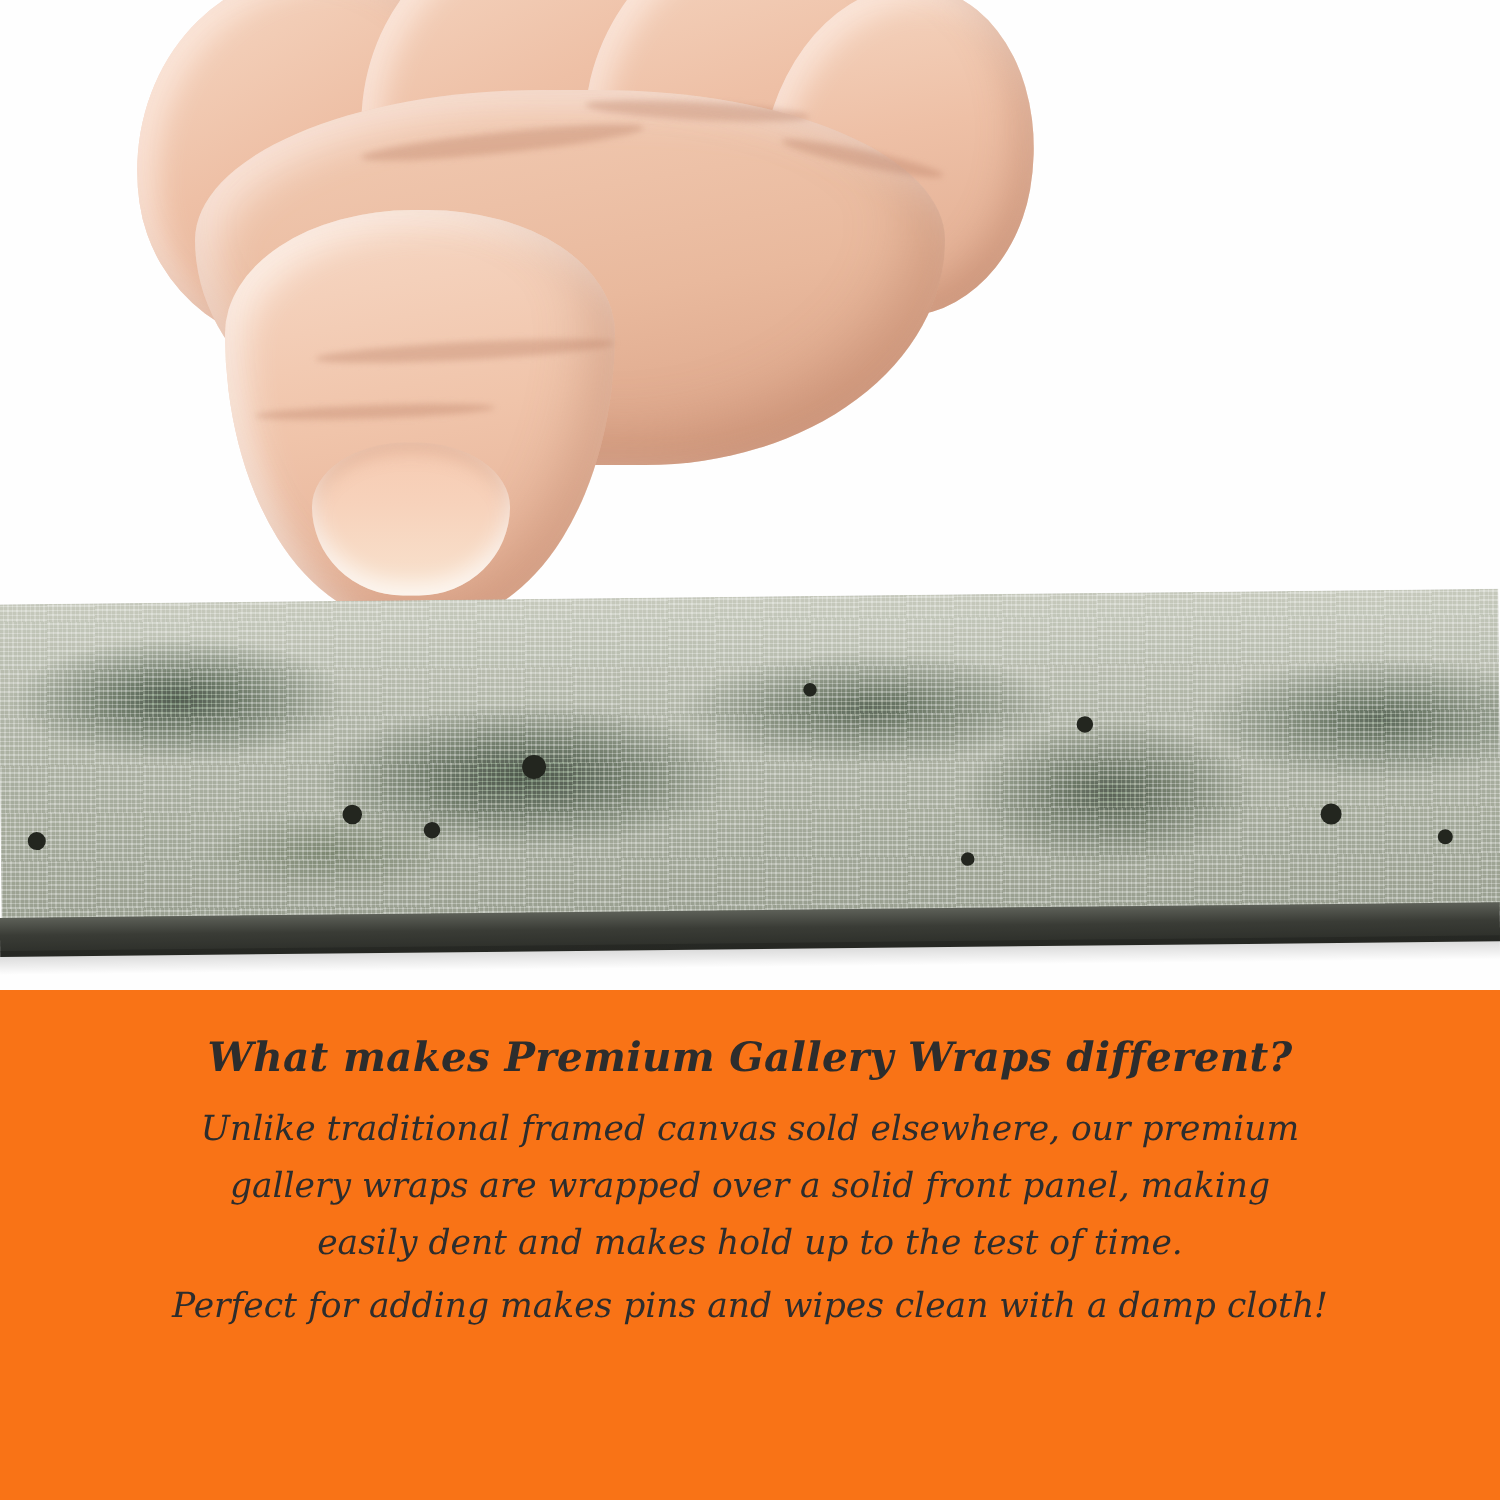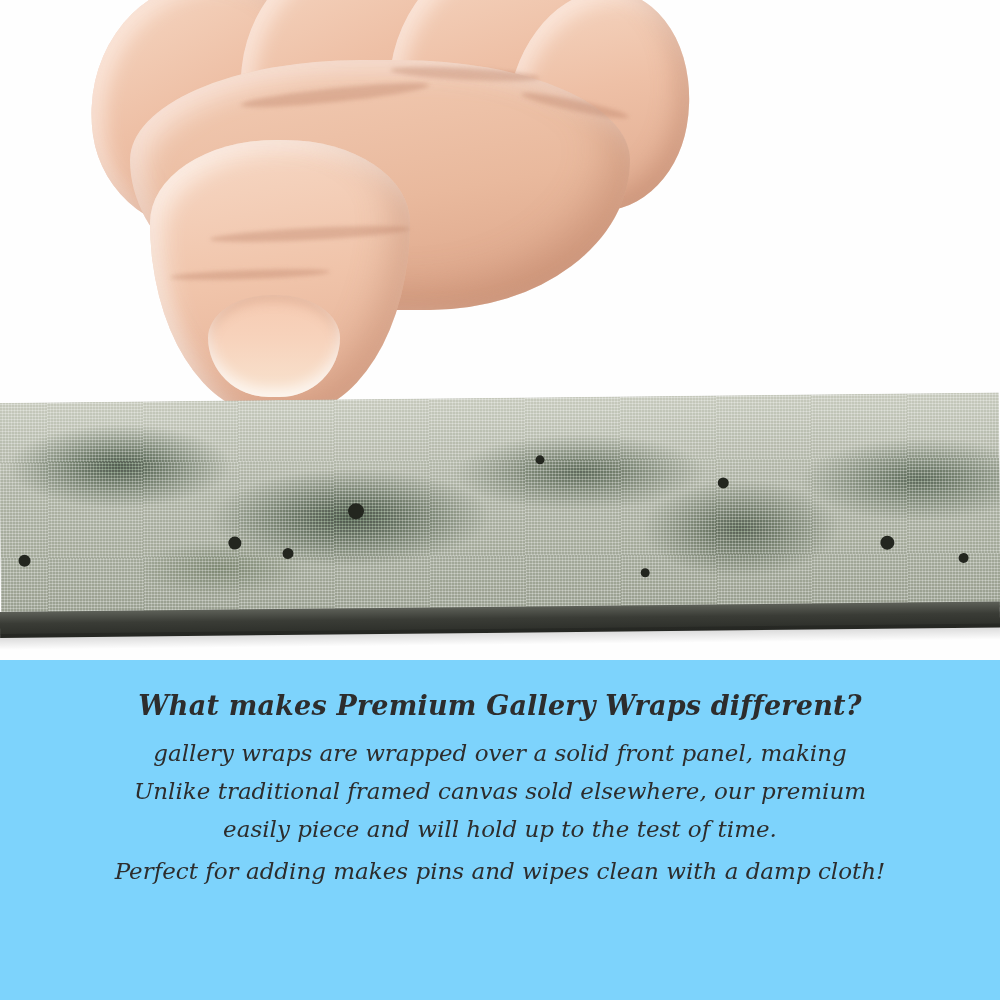"What makes Premium Gallery Wraps" .page { background: #7dd3fc -> #f97316 }
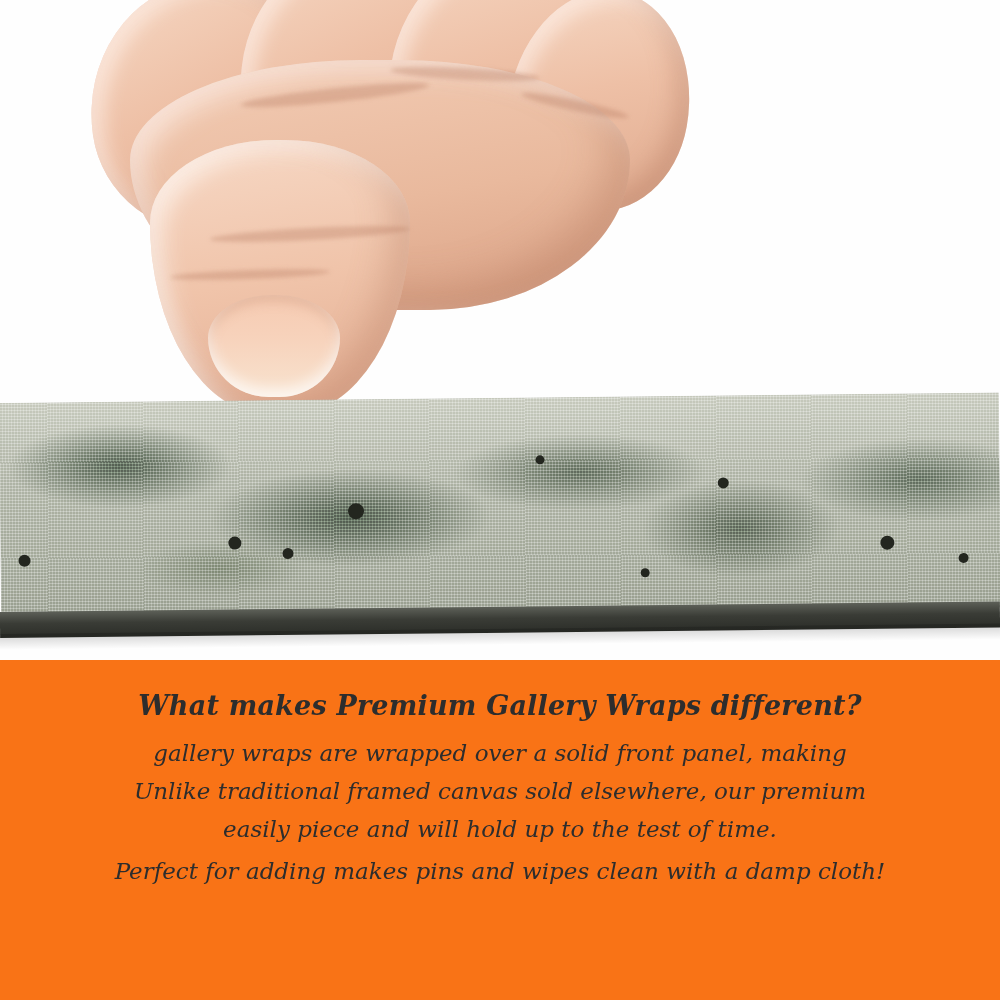"gallery wraps are wrapped over" span.line { order: before "Unlike traditional framed canvas sold" -> after "Unlike traditional framed canvas sold" }
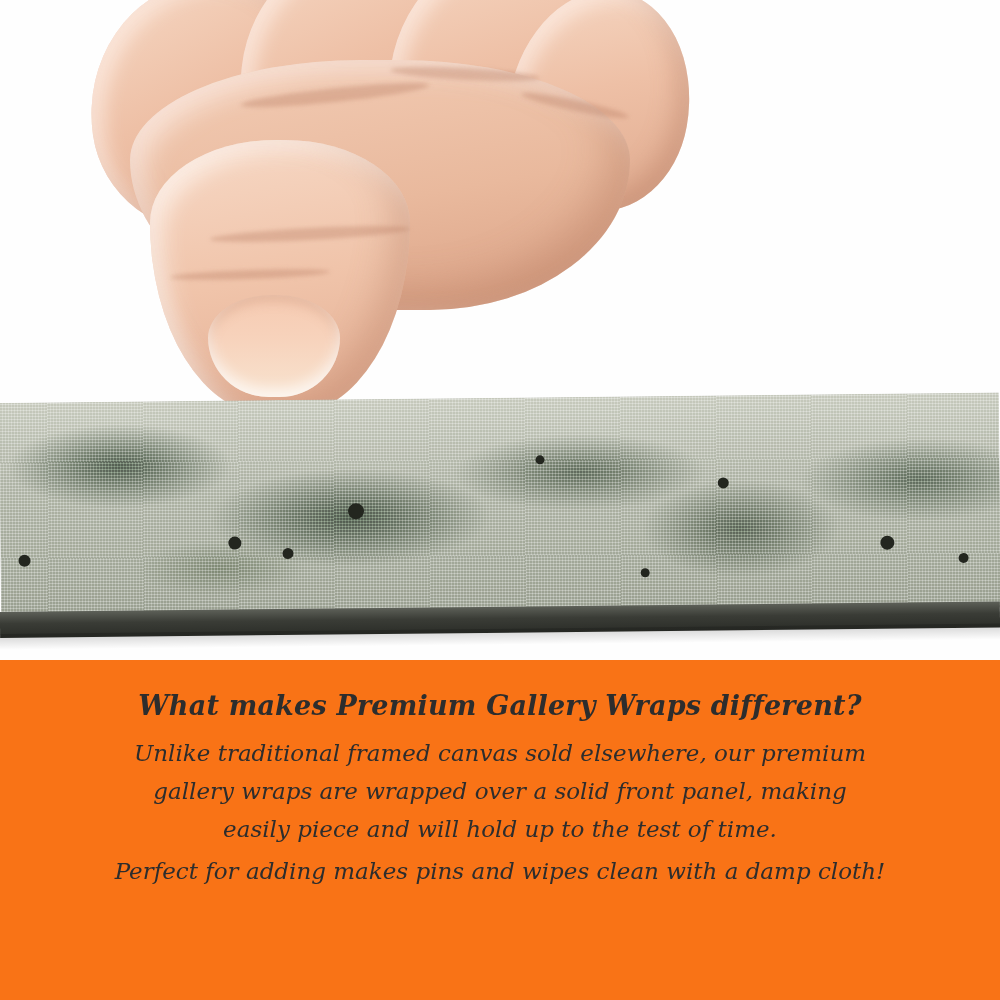"easily piece and will hold" span.line { text: piece and will -> dent and makes }
